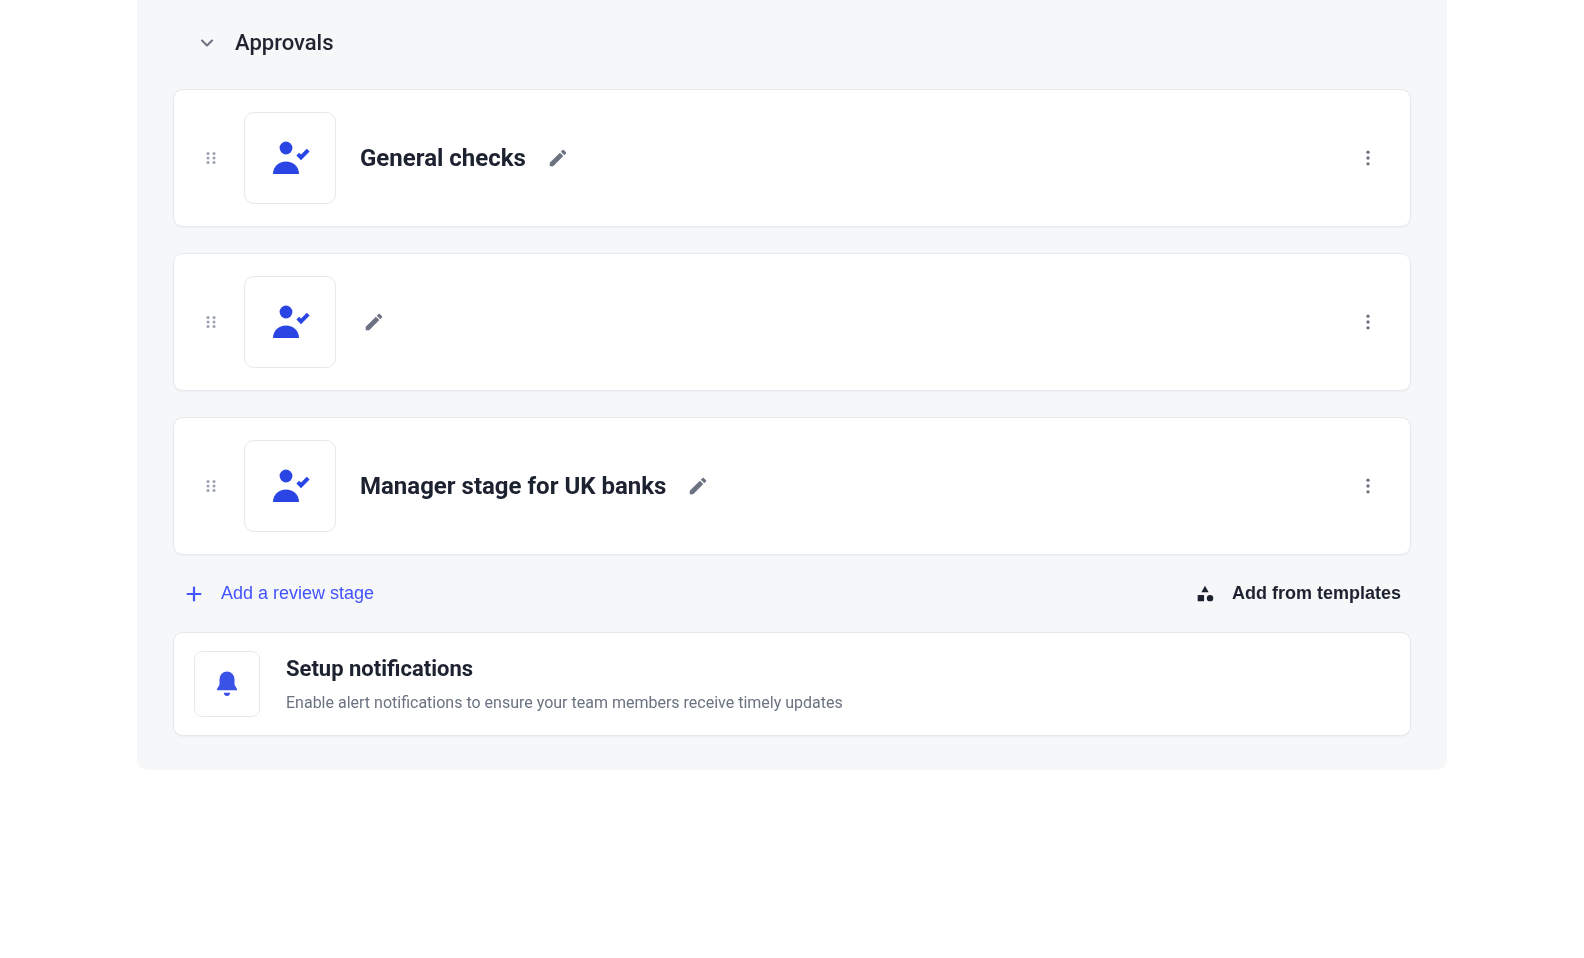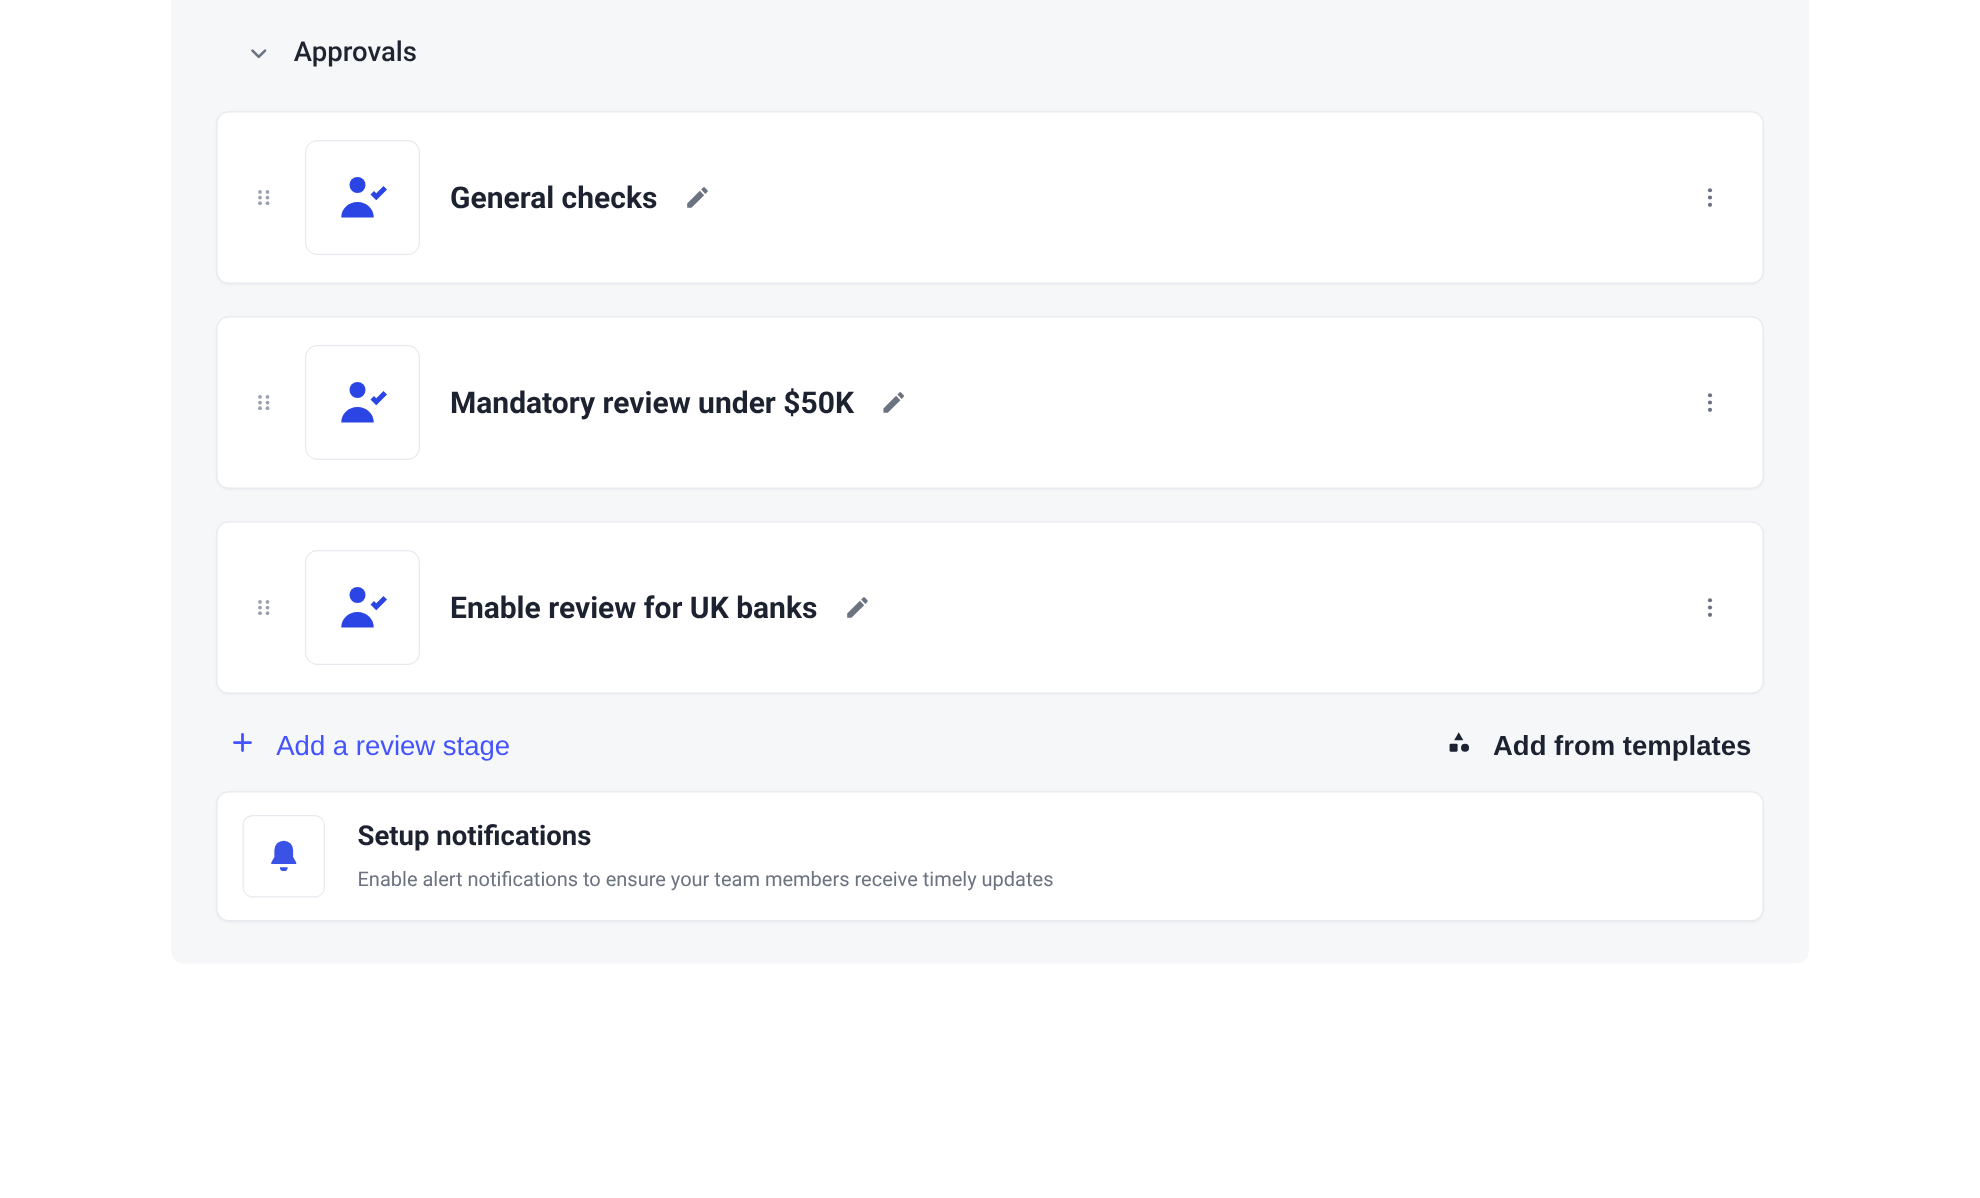"Mandatory review under $50K" span.stage-title { html: <span>Mandatory review under $50K</span> -> none }
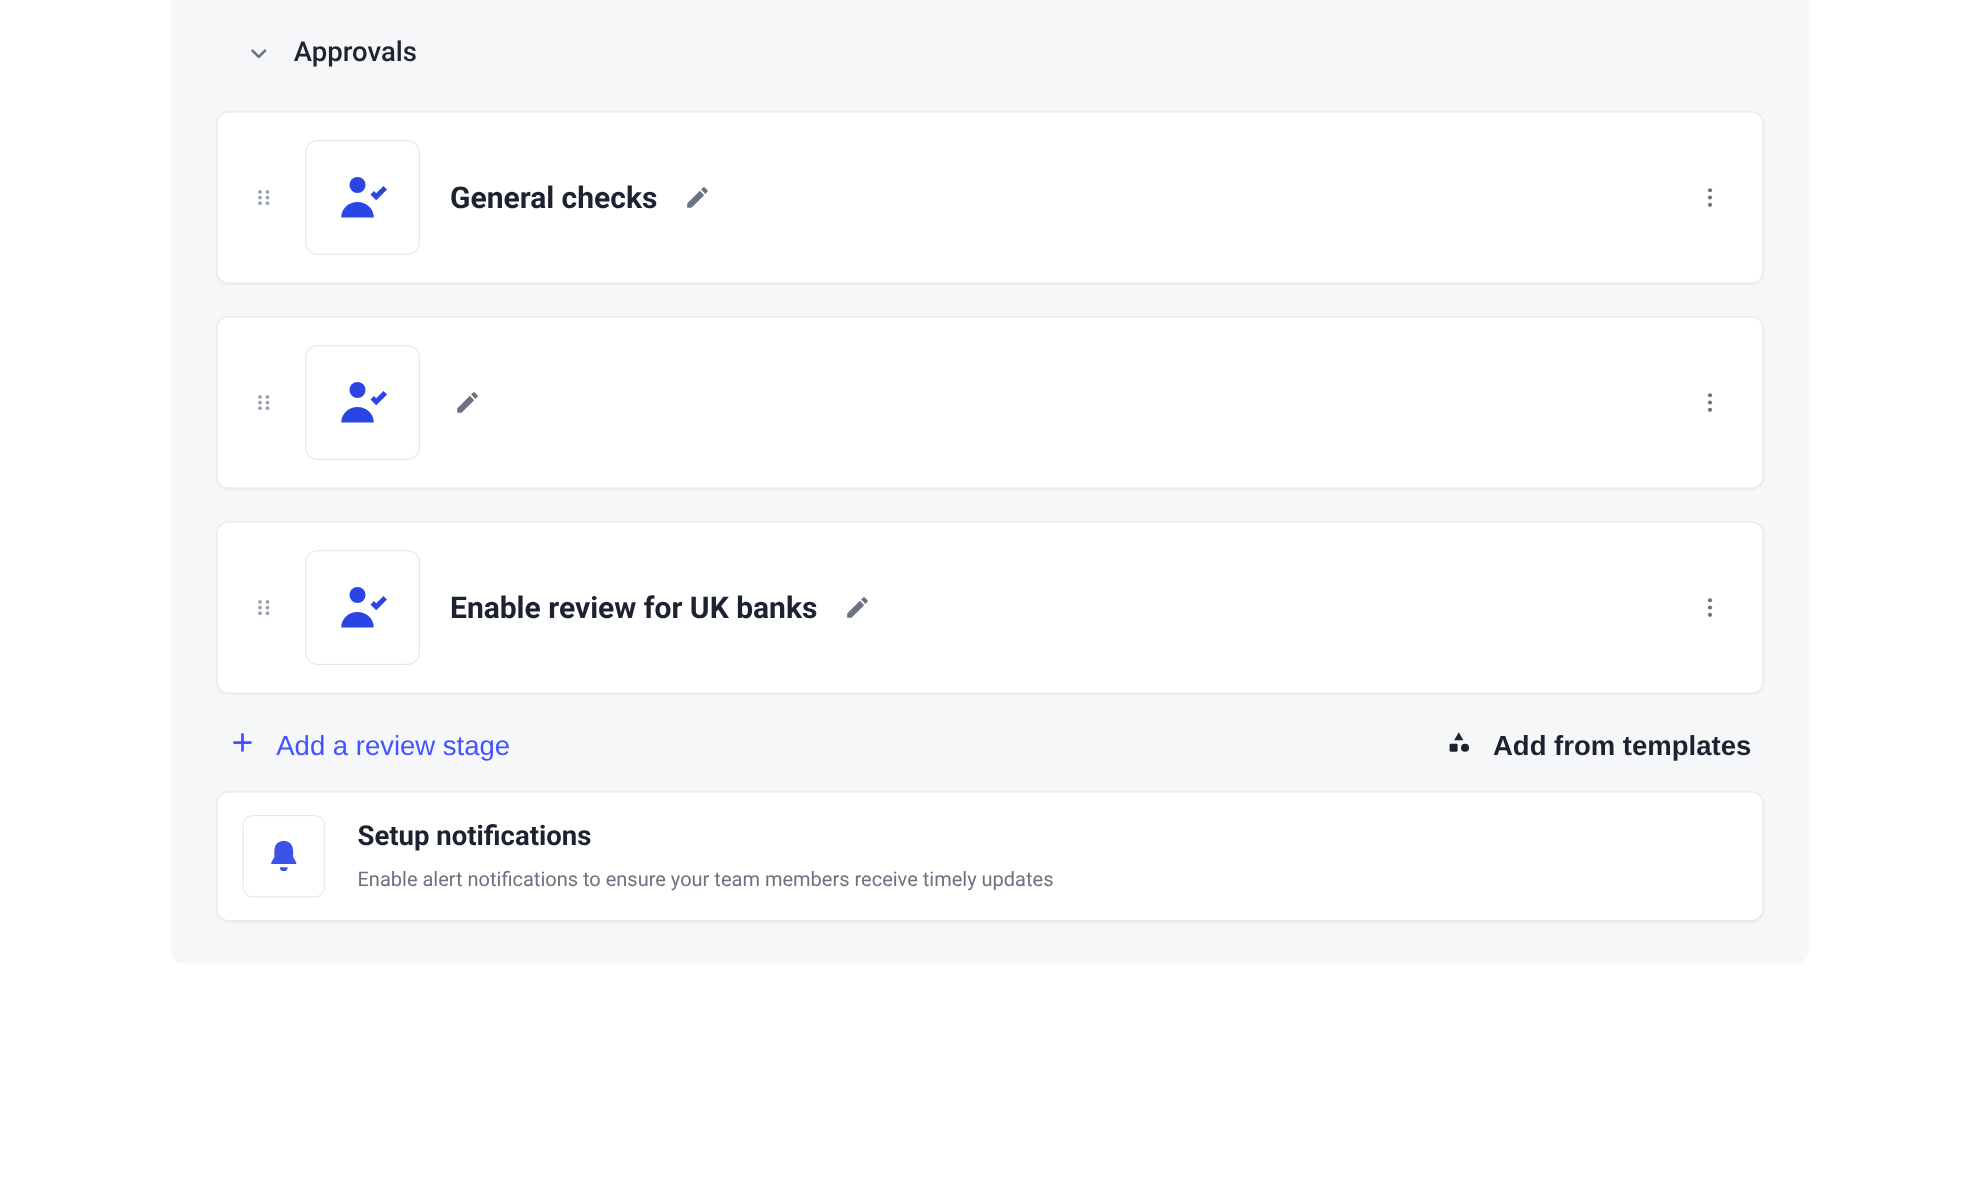"Enable review for UK banks" span.stage-title { text: Enable review -> Manager stage }
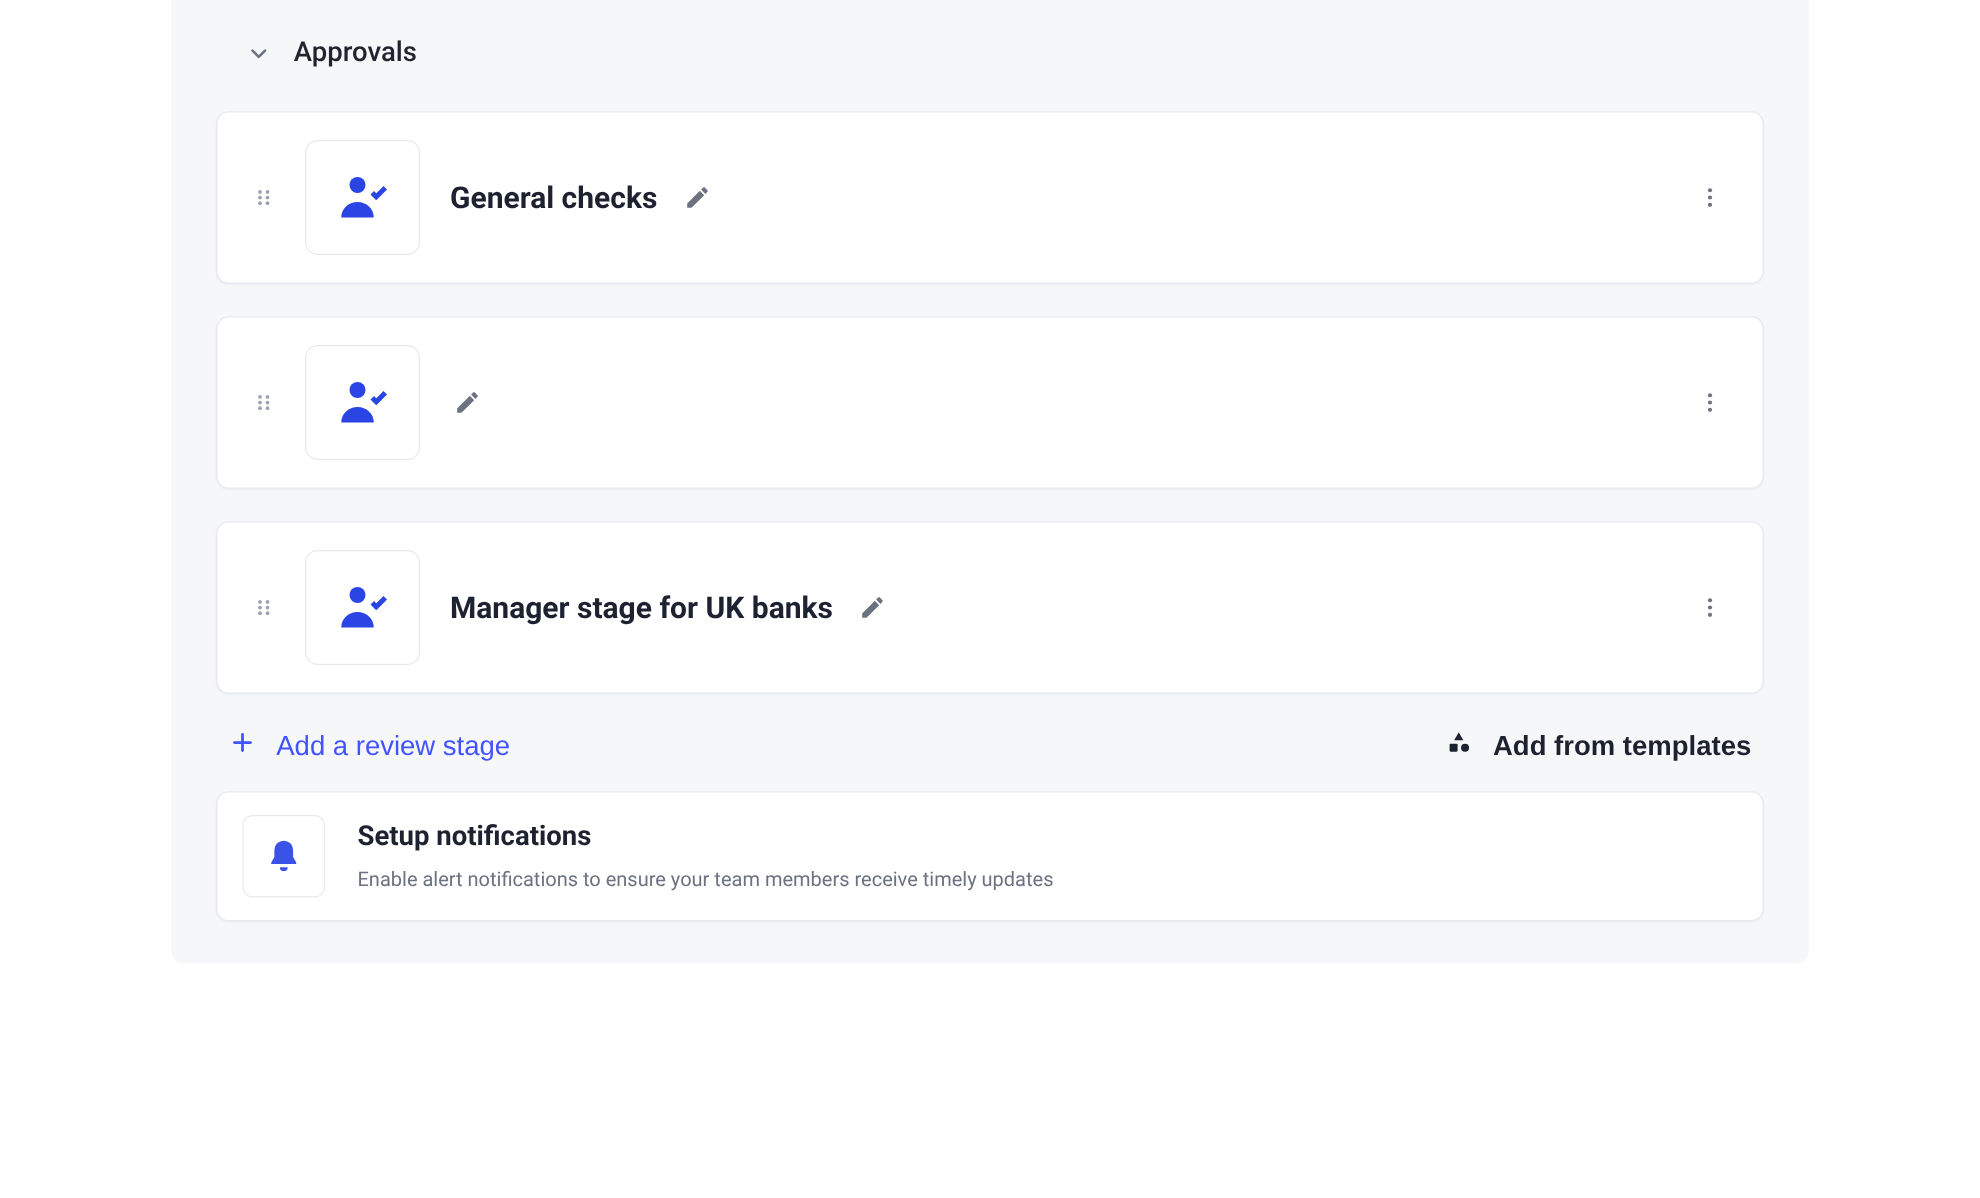"Add a review stage" .link-btn { align-items: center -> none; font-size: 22px -> 18px }
